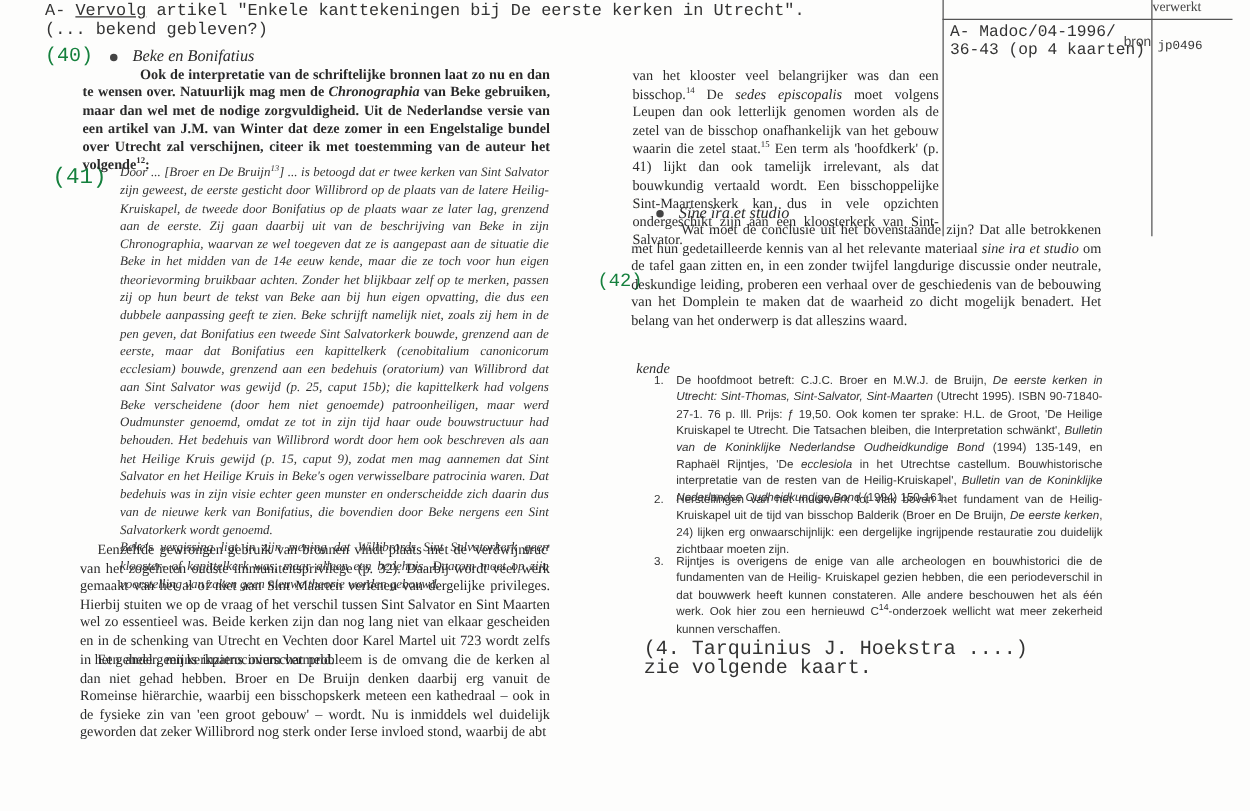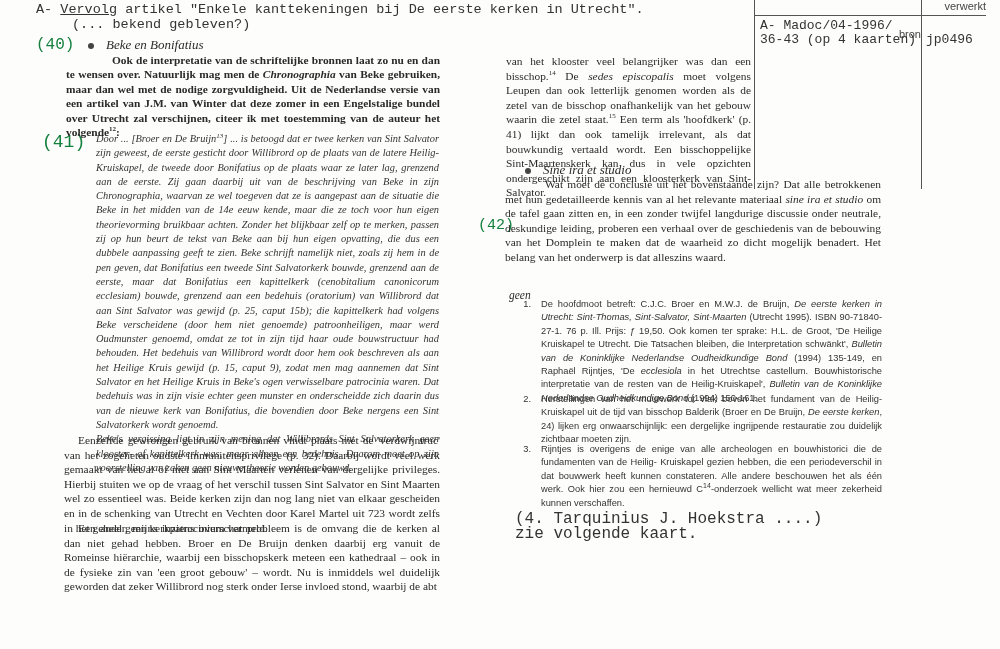"verwerkt" #card-table .hdr-verw { font-family: none -> Liberation Serif, serif; text-align: right -> left }
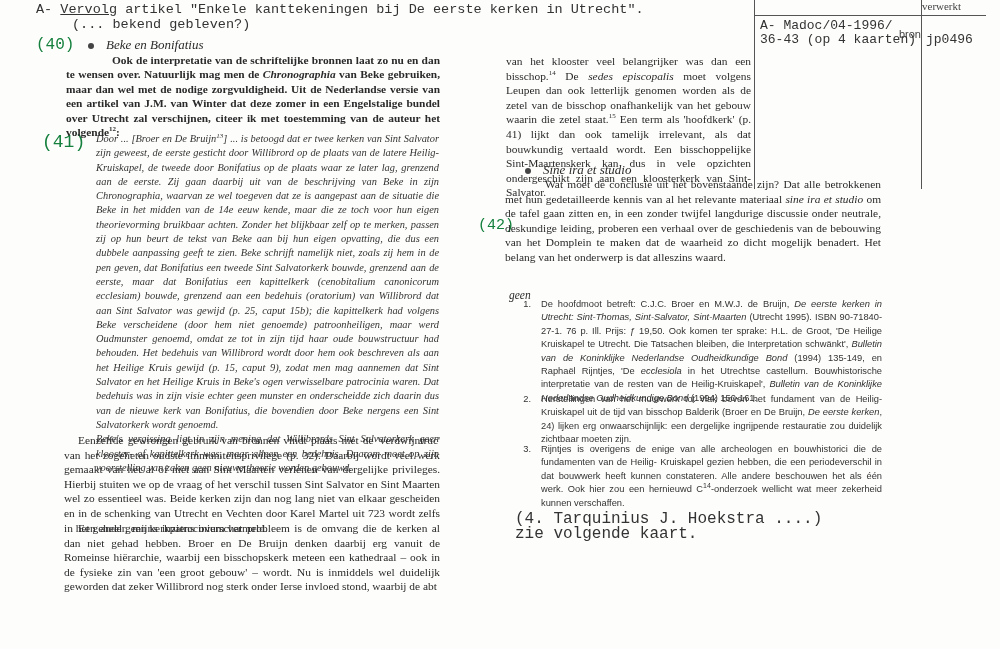"(... bekend gebleven?)" #header-line2 { margin-left: 36px -> none }
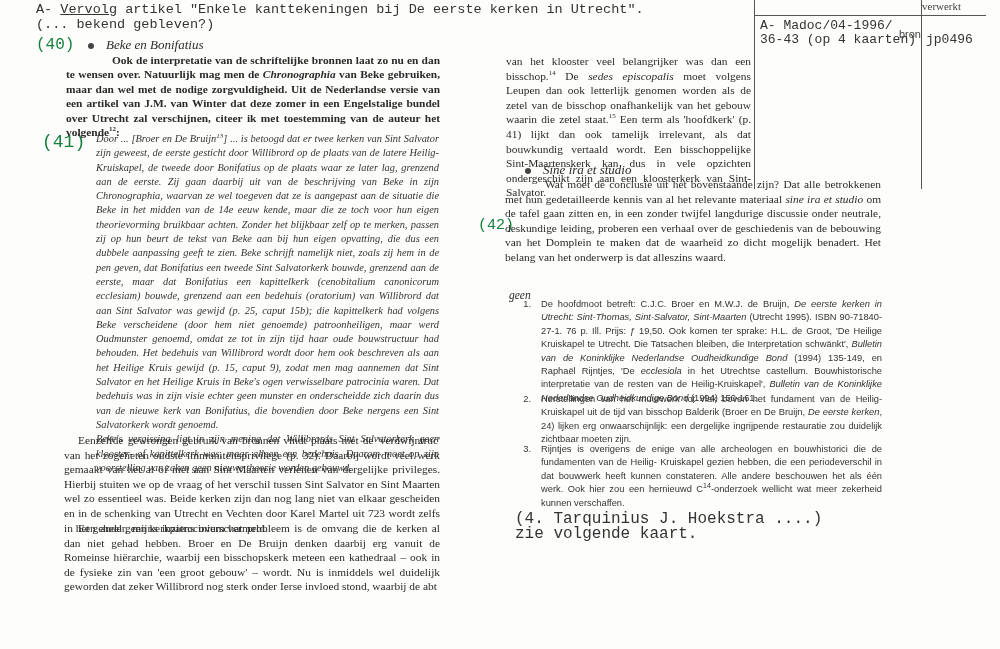"jp0496" #card-table .proc { font-size: 13px -> 10px }
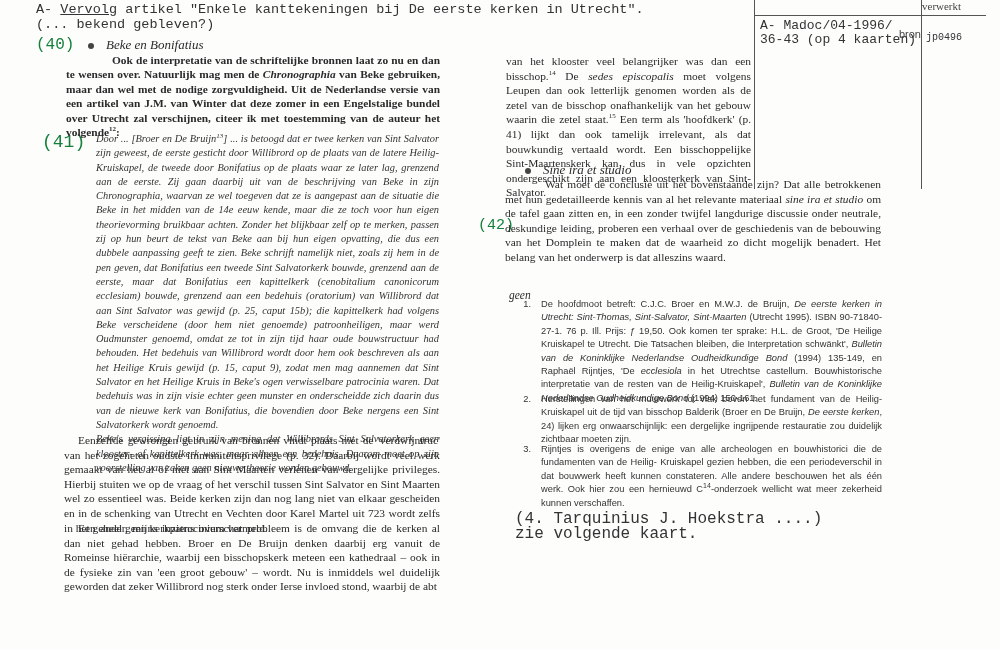"geen" div.abs { text: geen -> kende }
